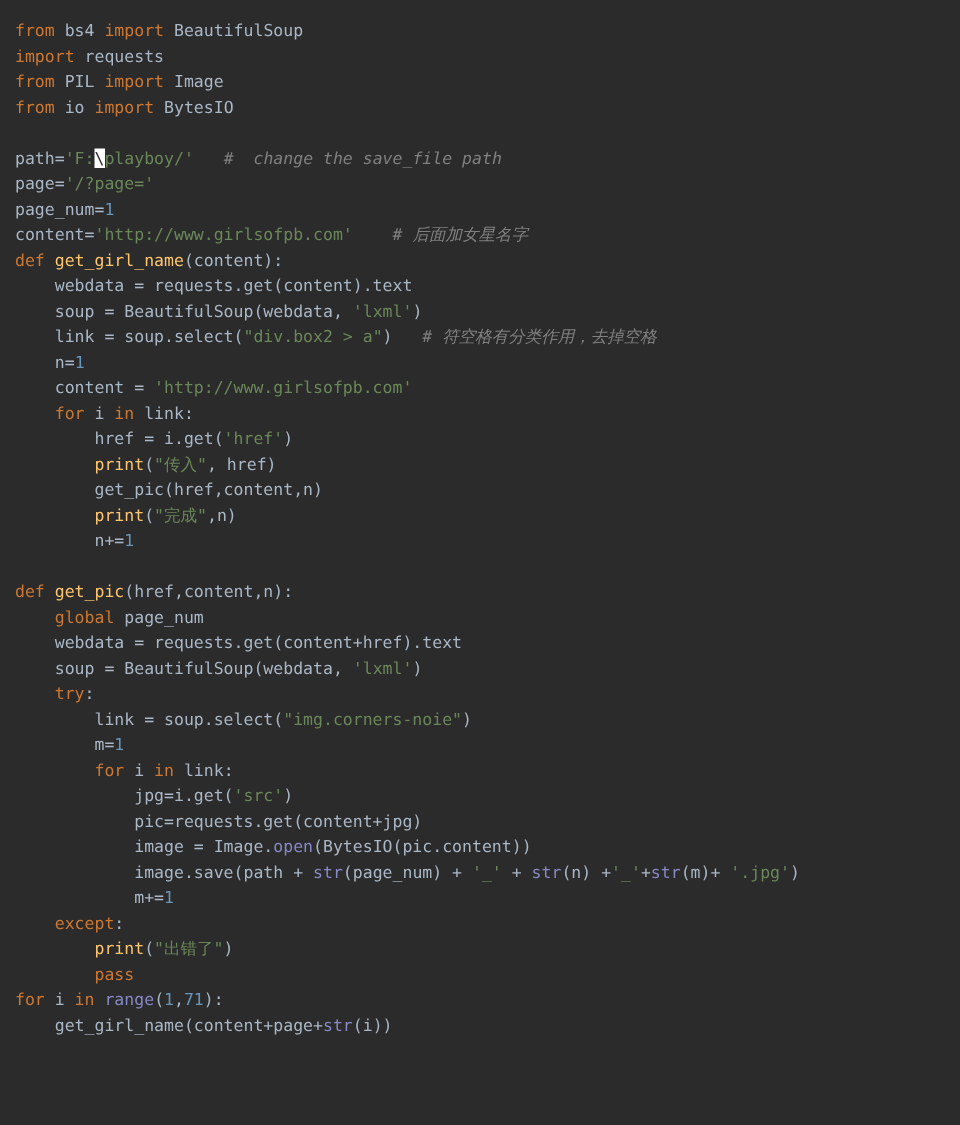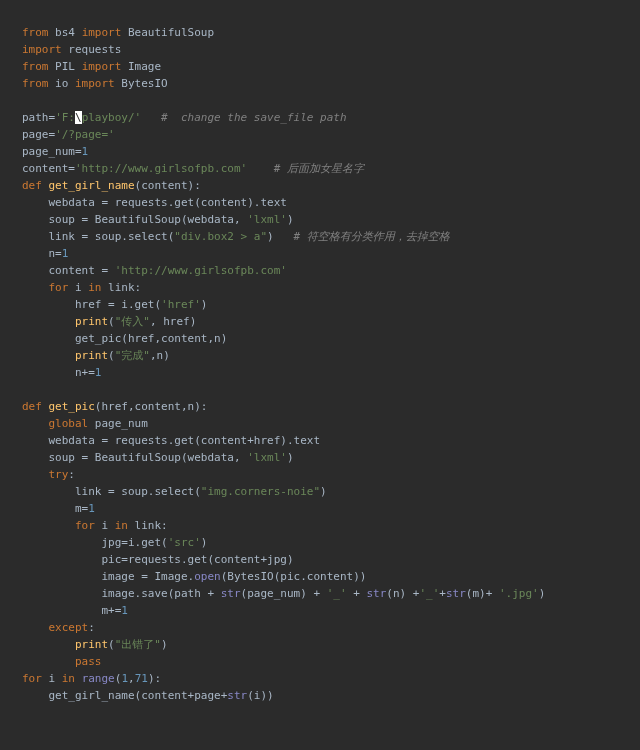"from bs4 import BeautifulSoup import" pre.code { margin: 16px -> 4px }
